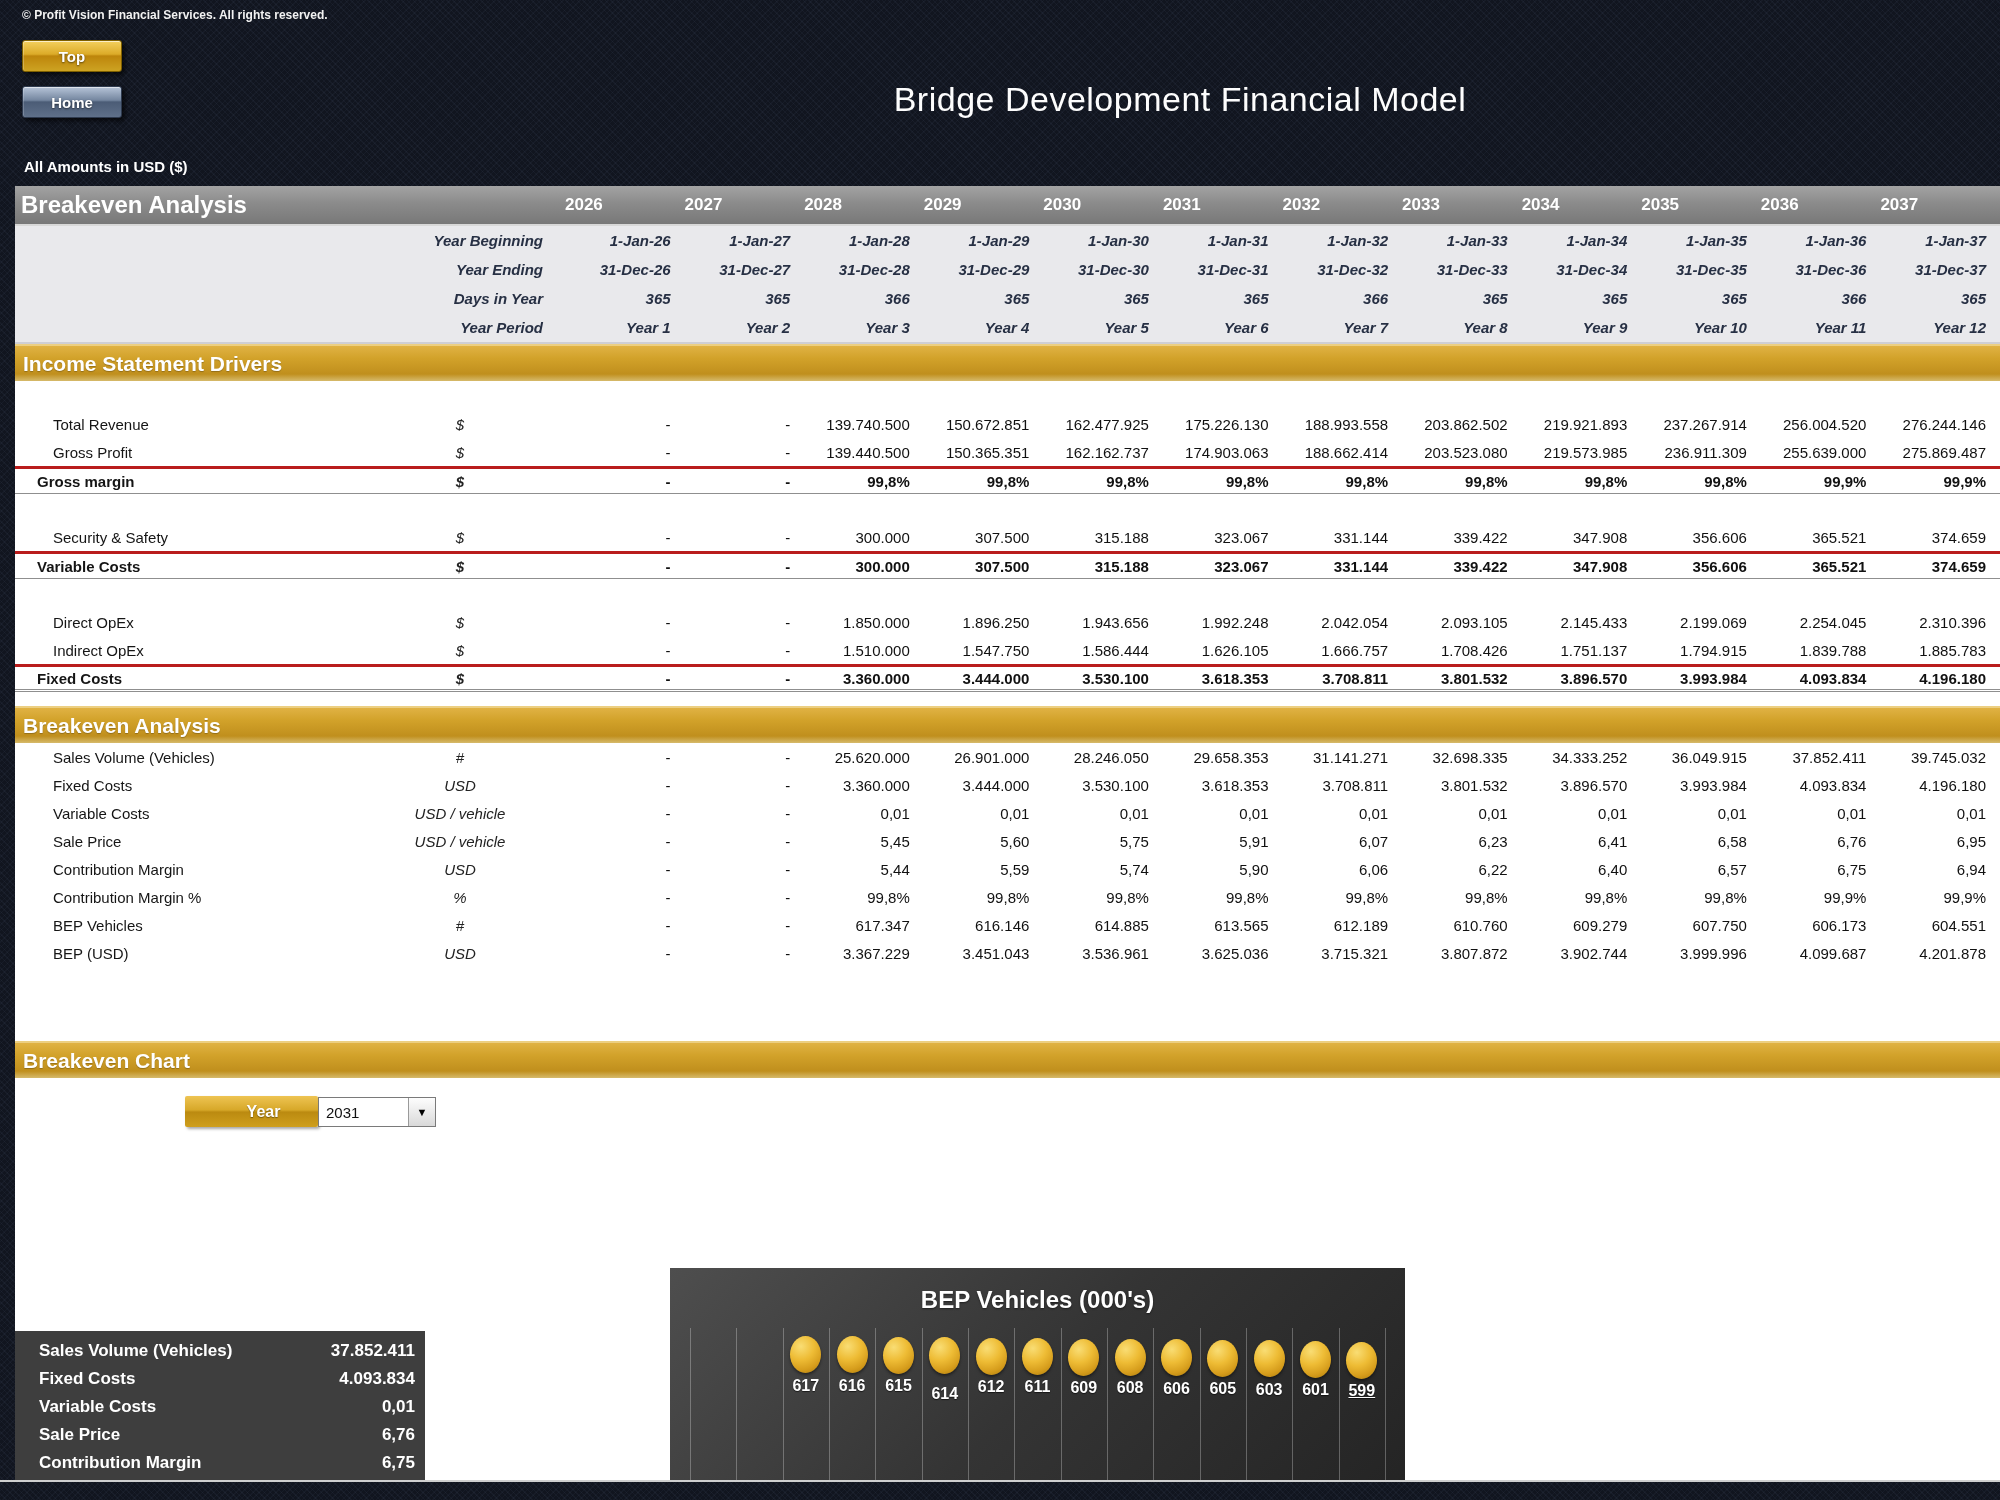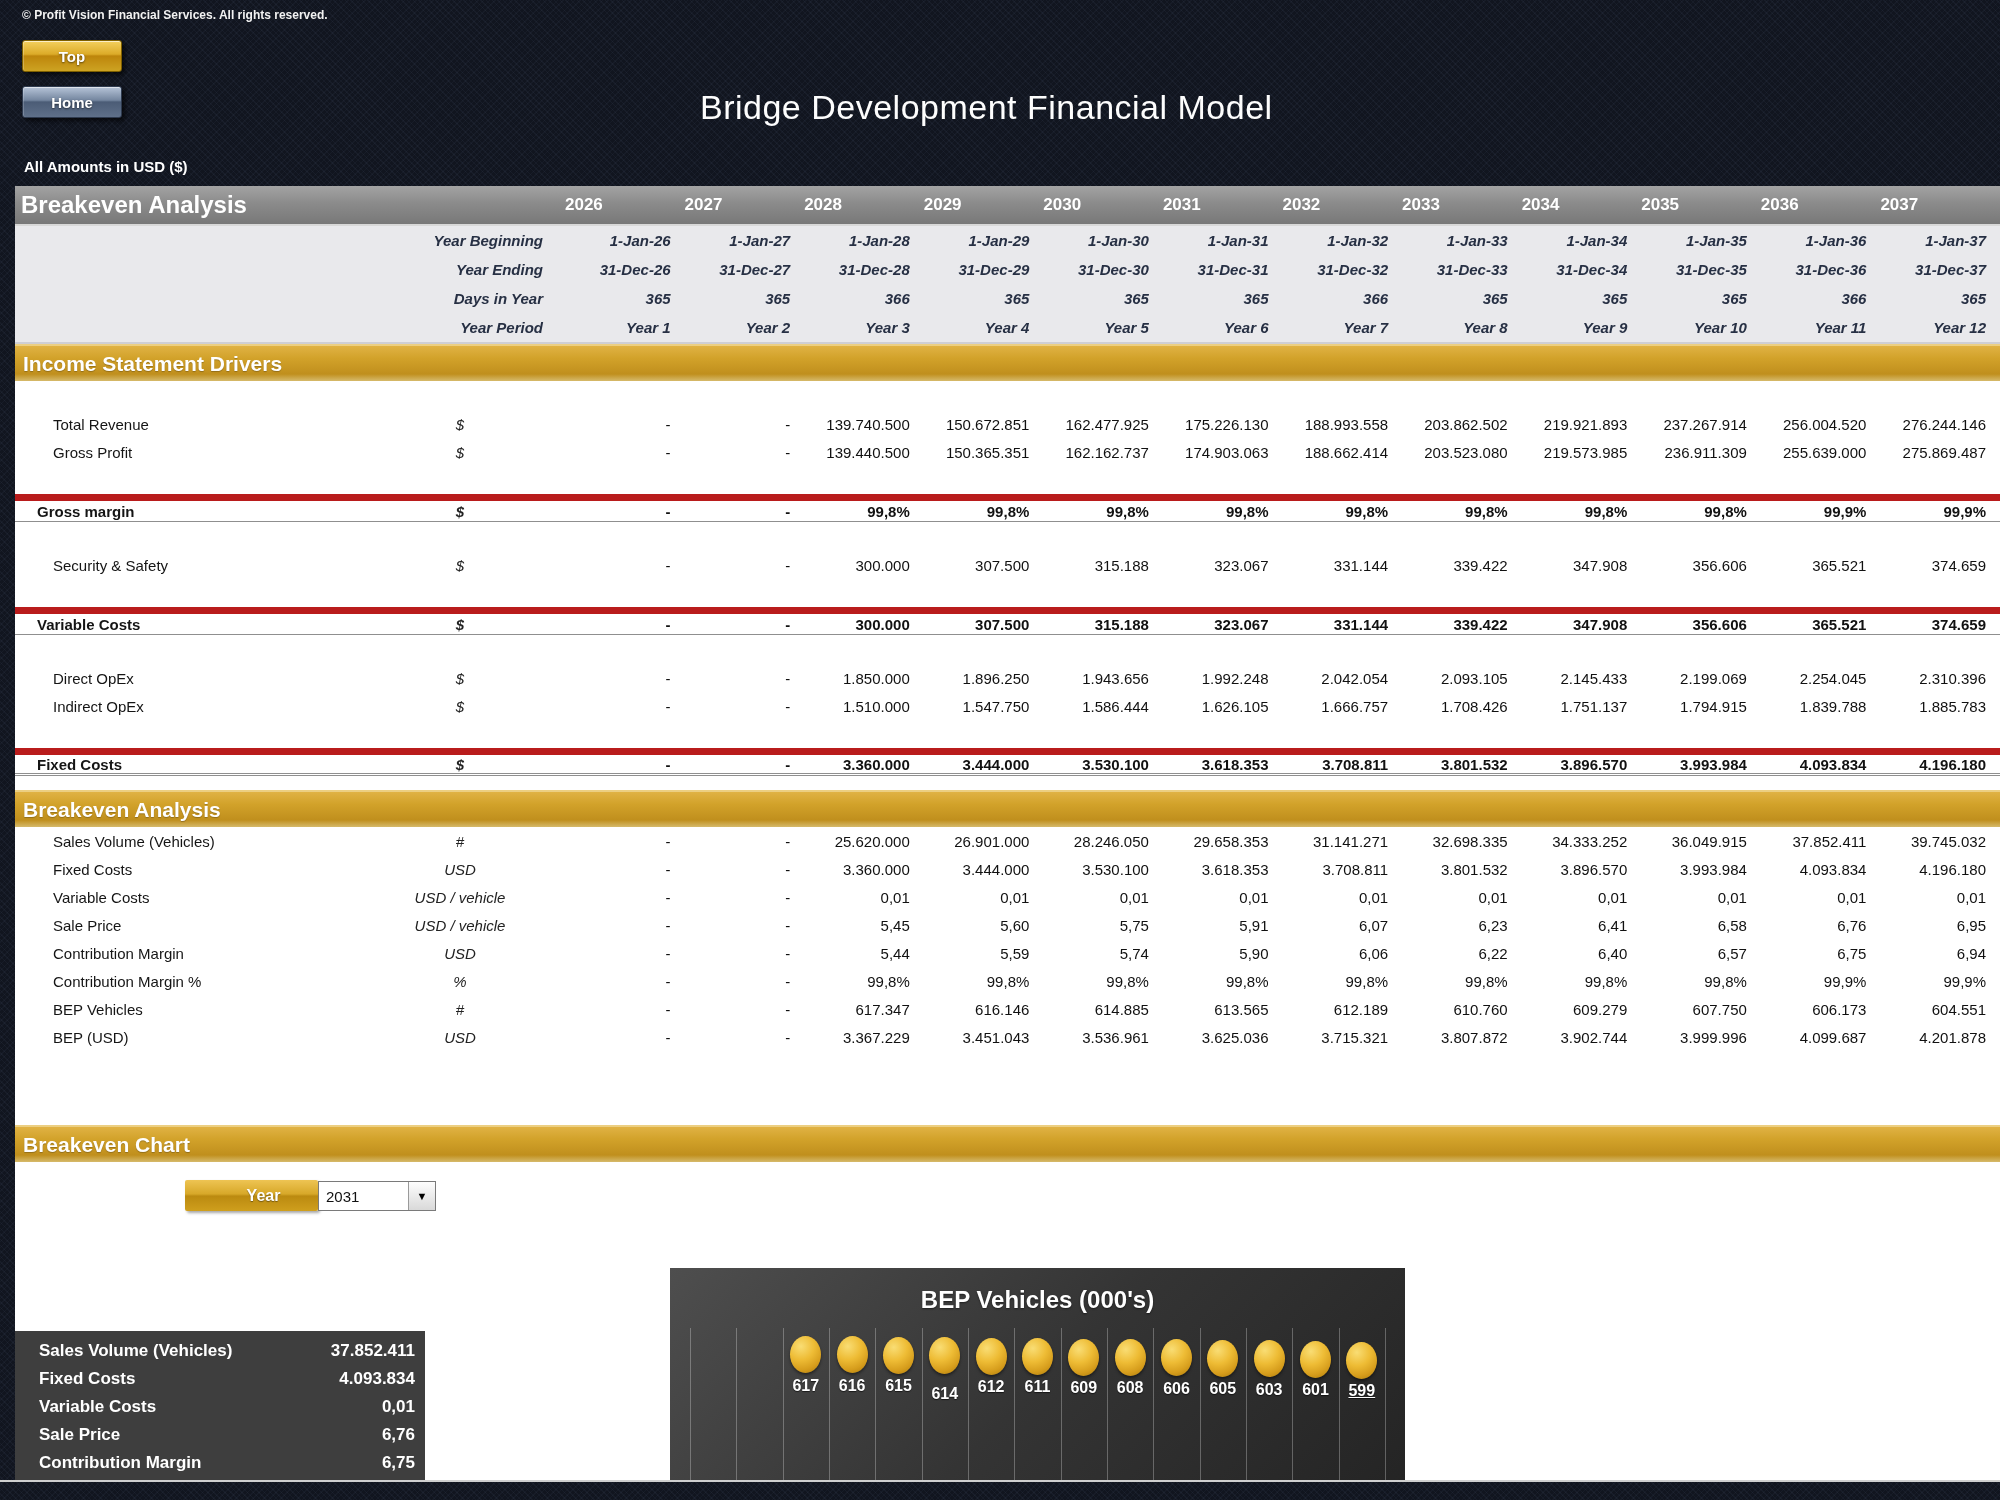"Bridge Development Financial Model" .main-title { text-align: none -> center; top: 88px -> 80px }
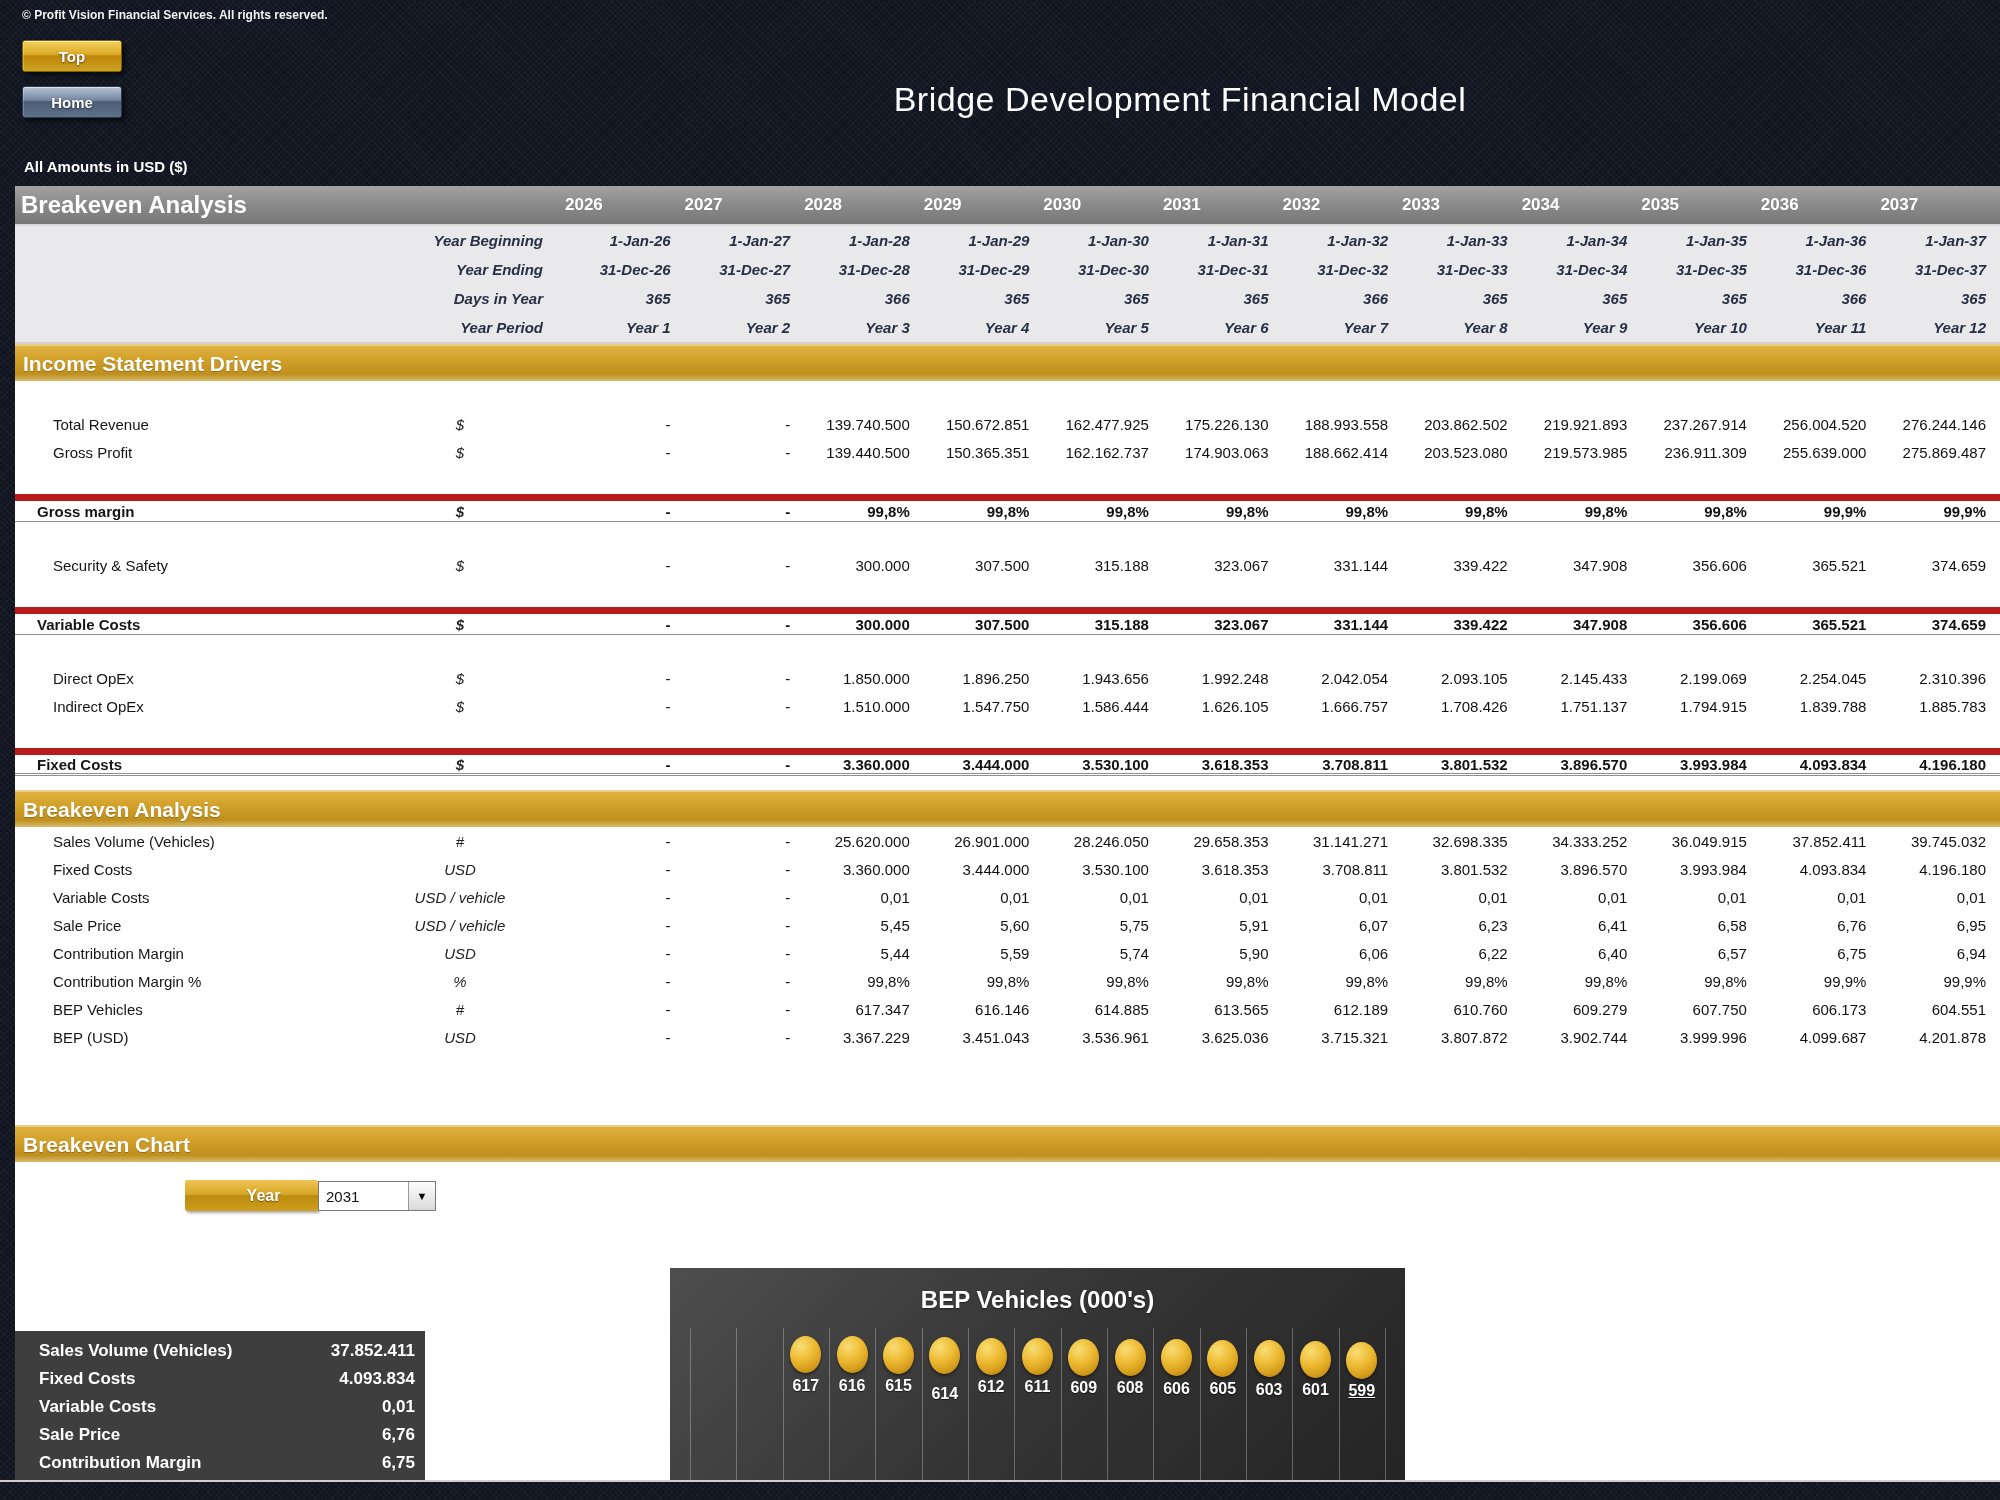"Gross margin" .row.body.subtotal { border-top: 7px solid #b91c1c -> 3px solid #b91c1c; margin-top: 28px -> none }
